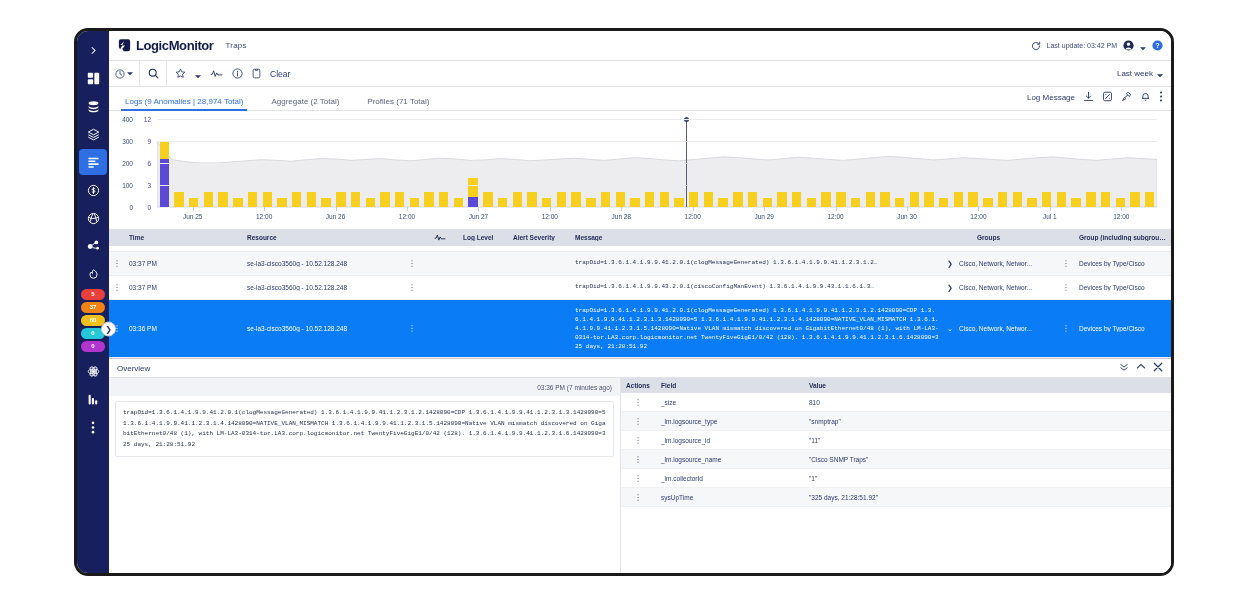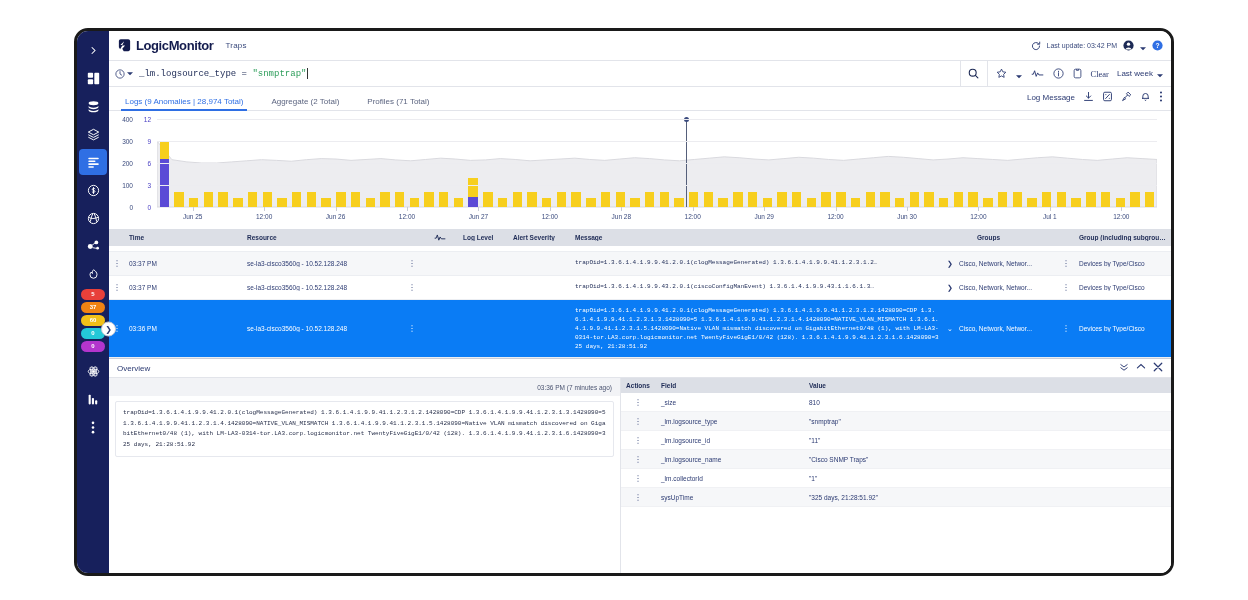"_lm.logsource_type =" div.q-input { html: <div> <span>_lm.logsource_type = </span><span>"snmptrap"</span><span></span> </div> -> none }
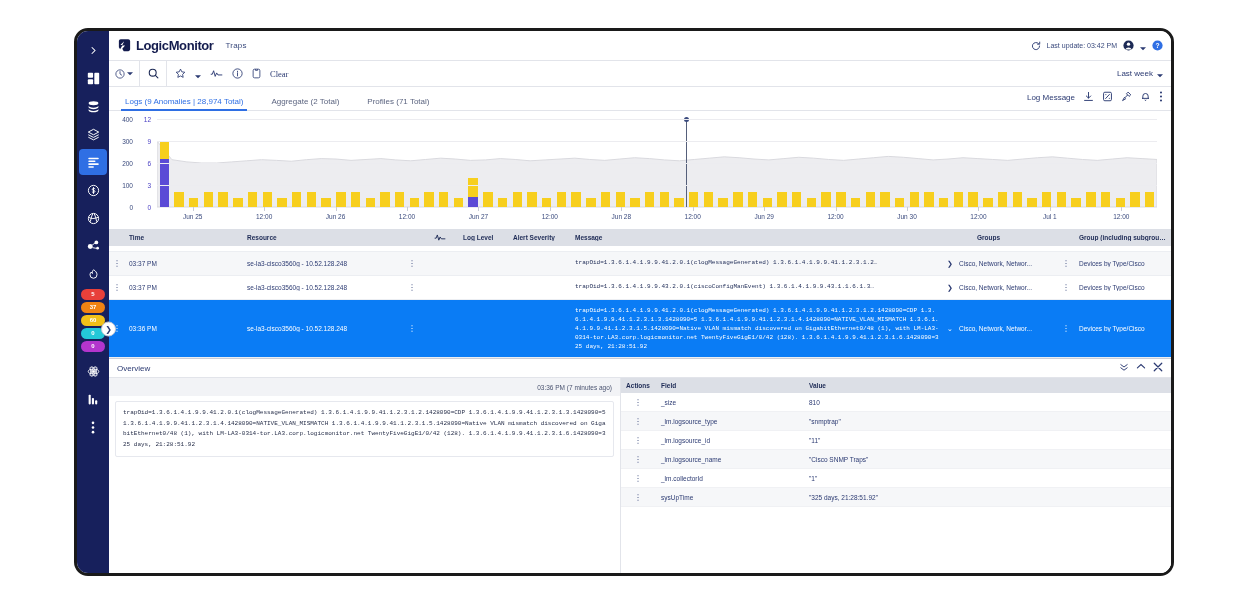"Clear" .q-clear { font-family: Liberation Serif, serif -> none }
